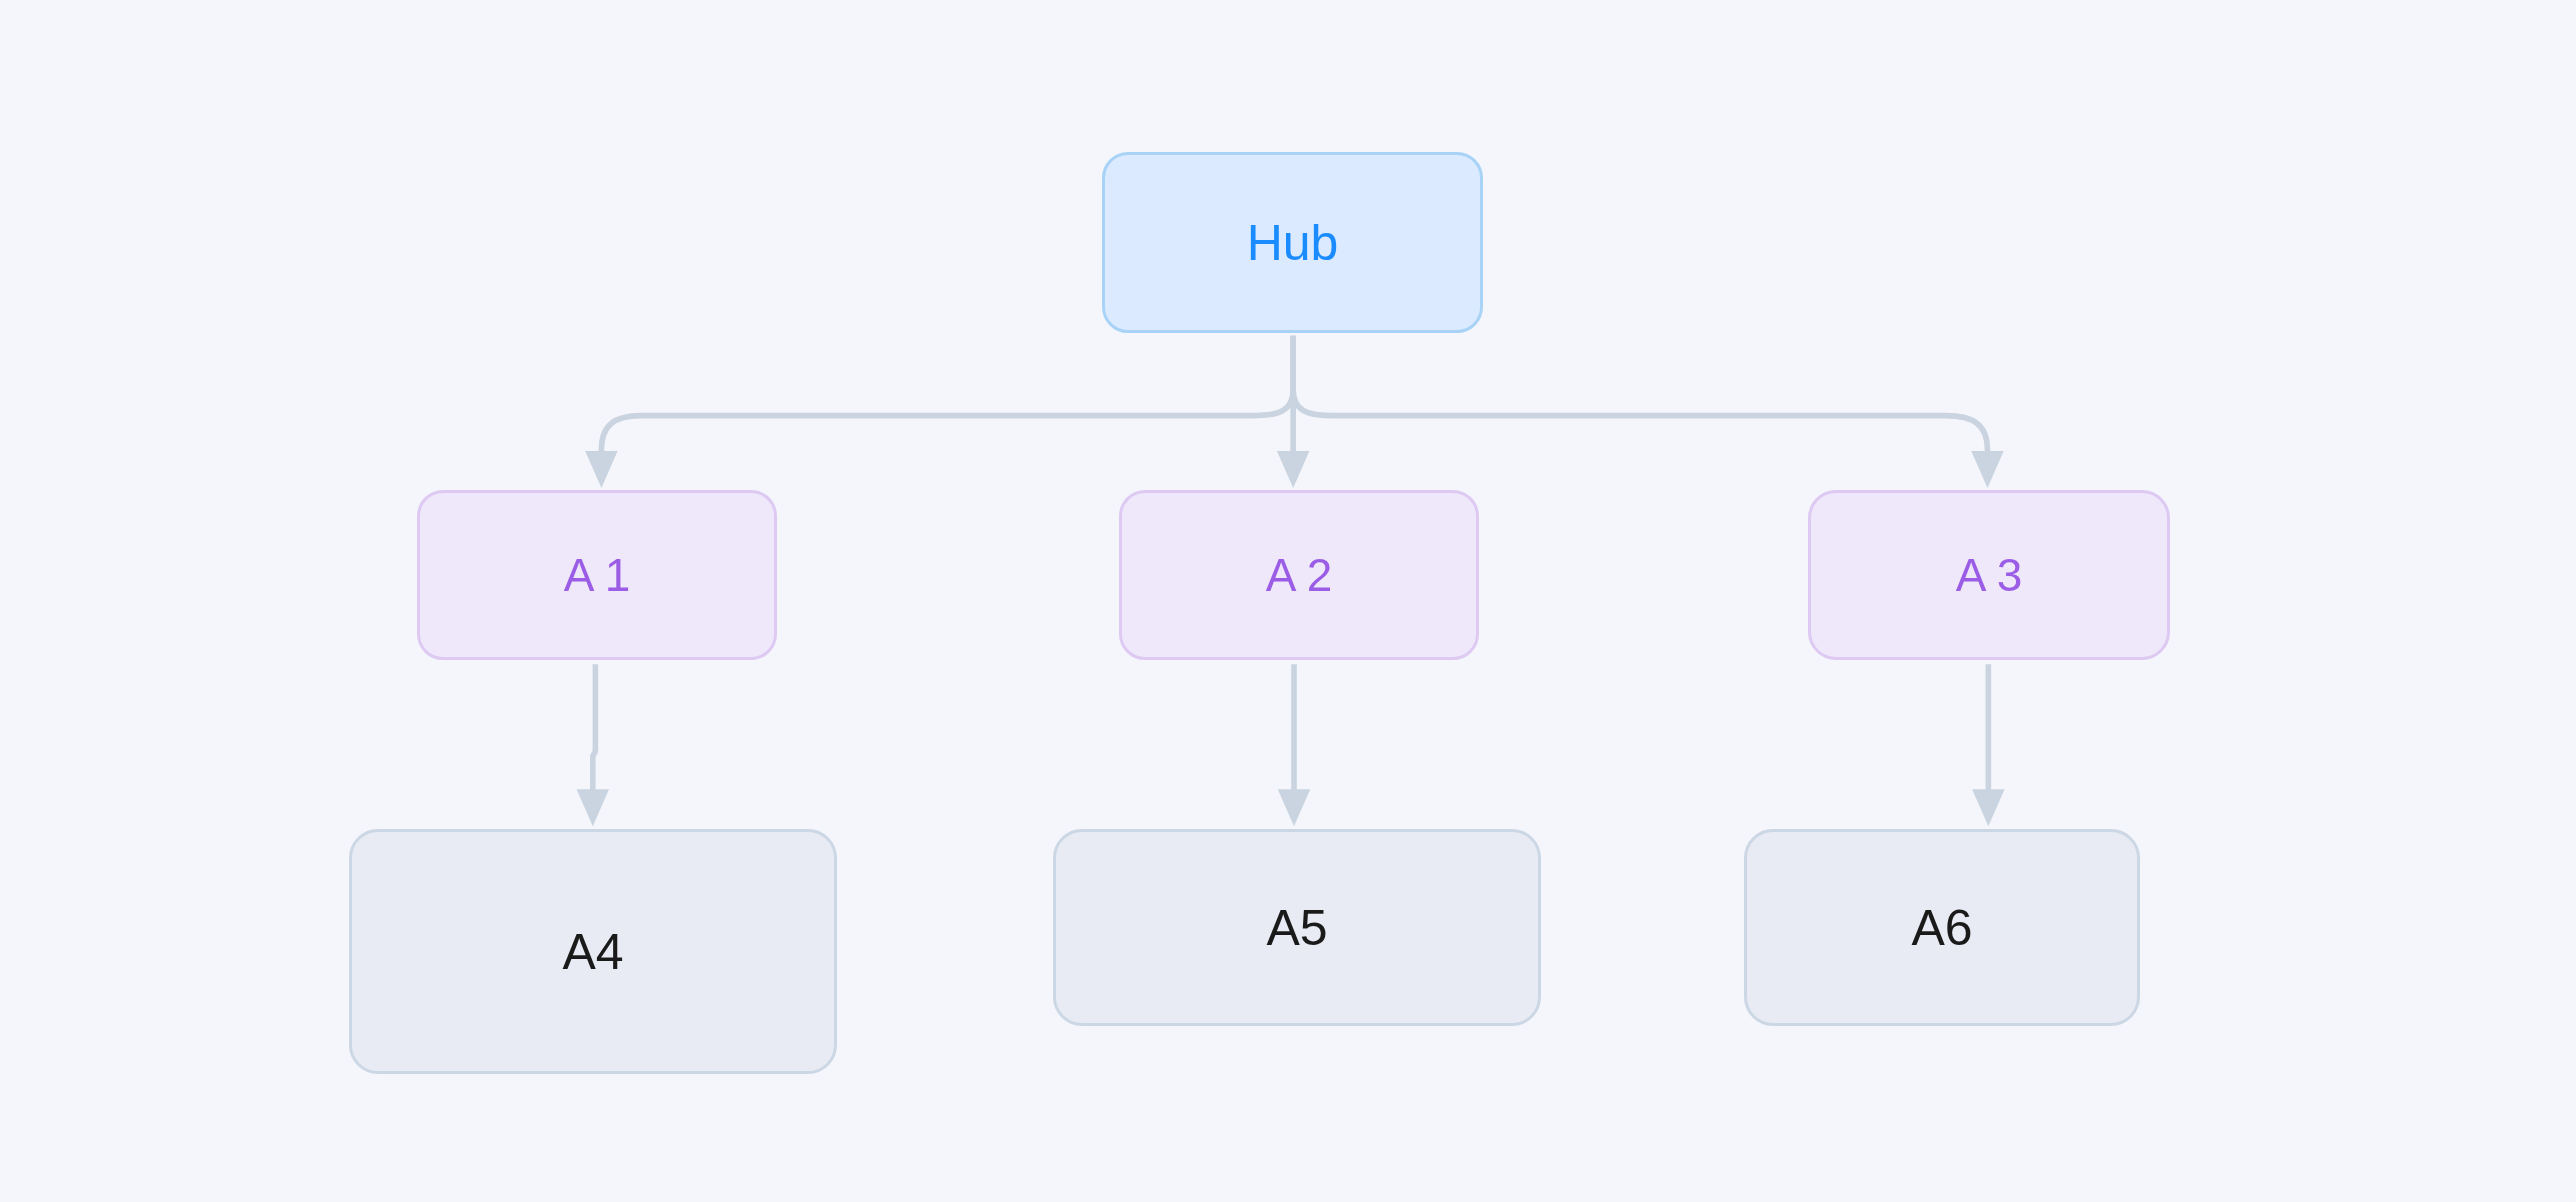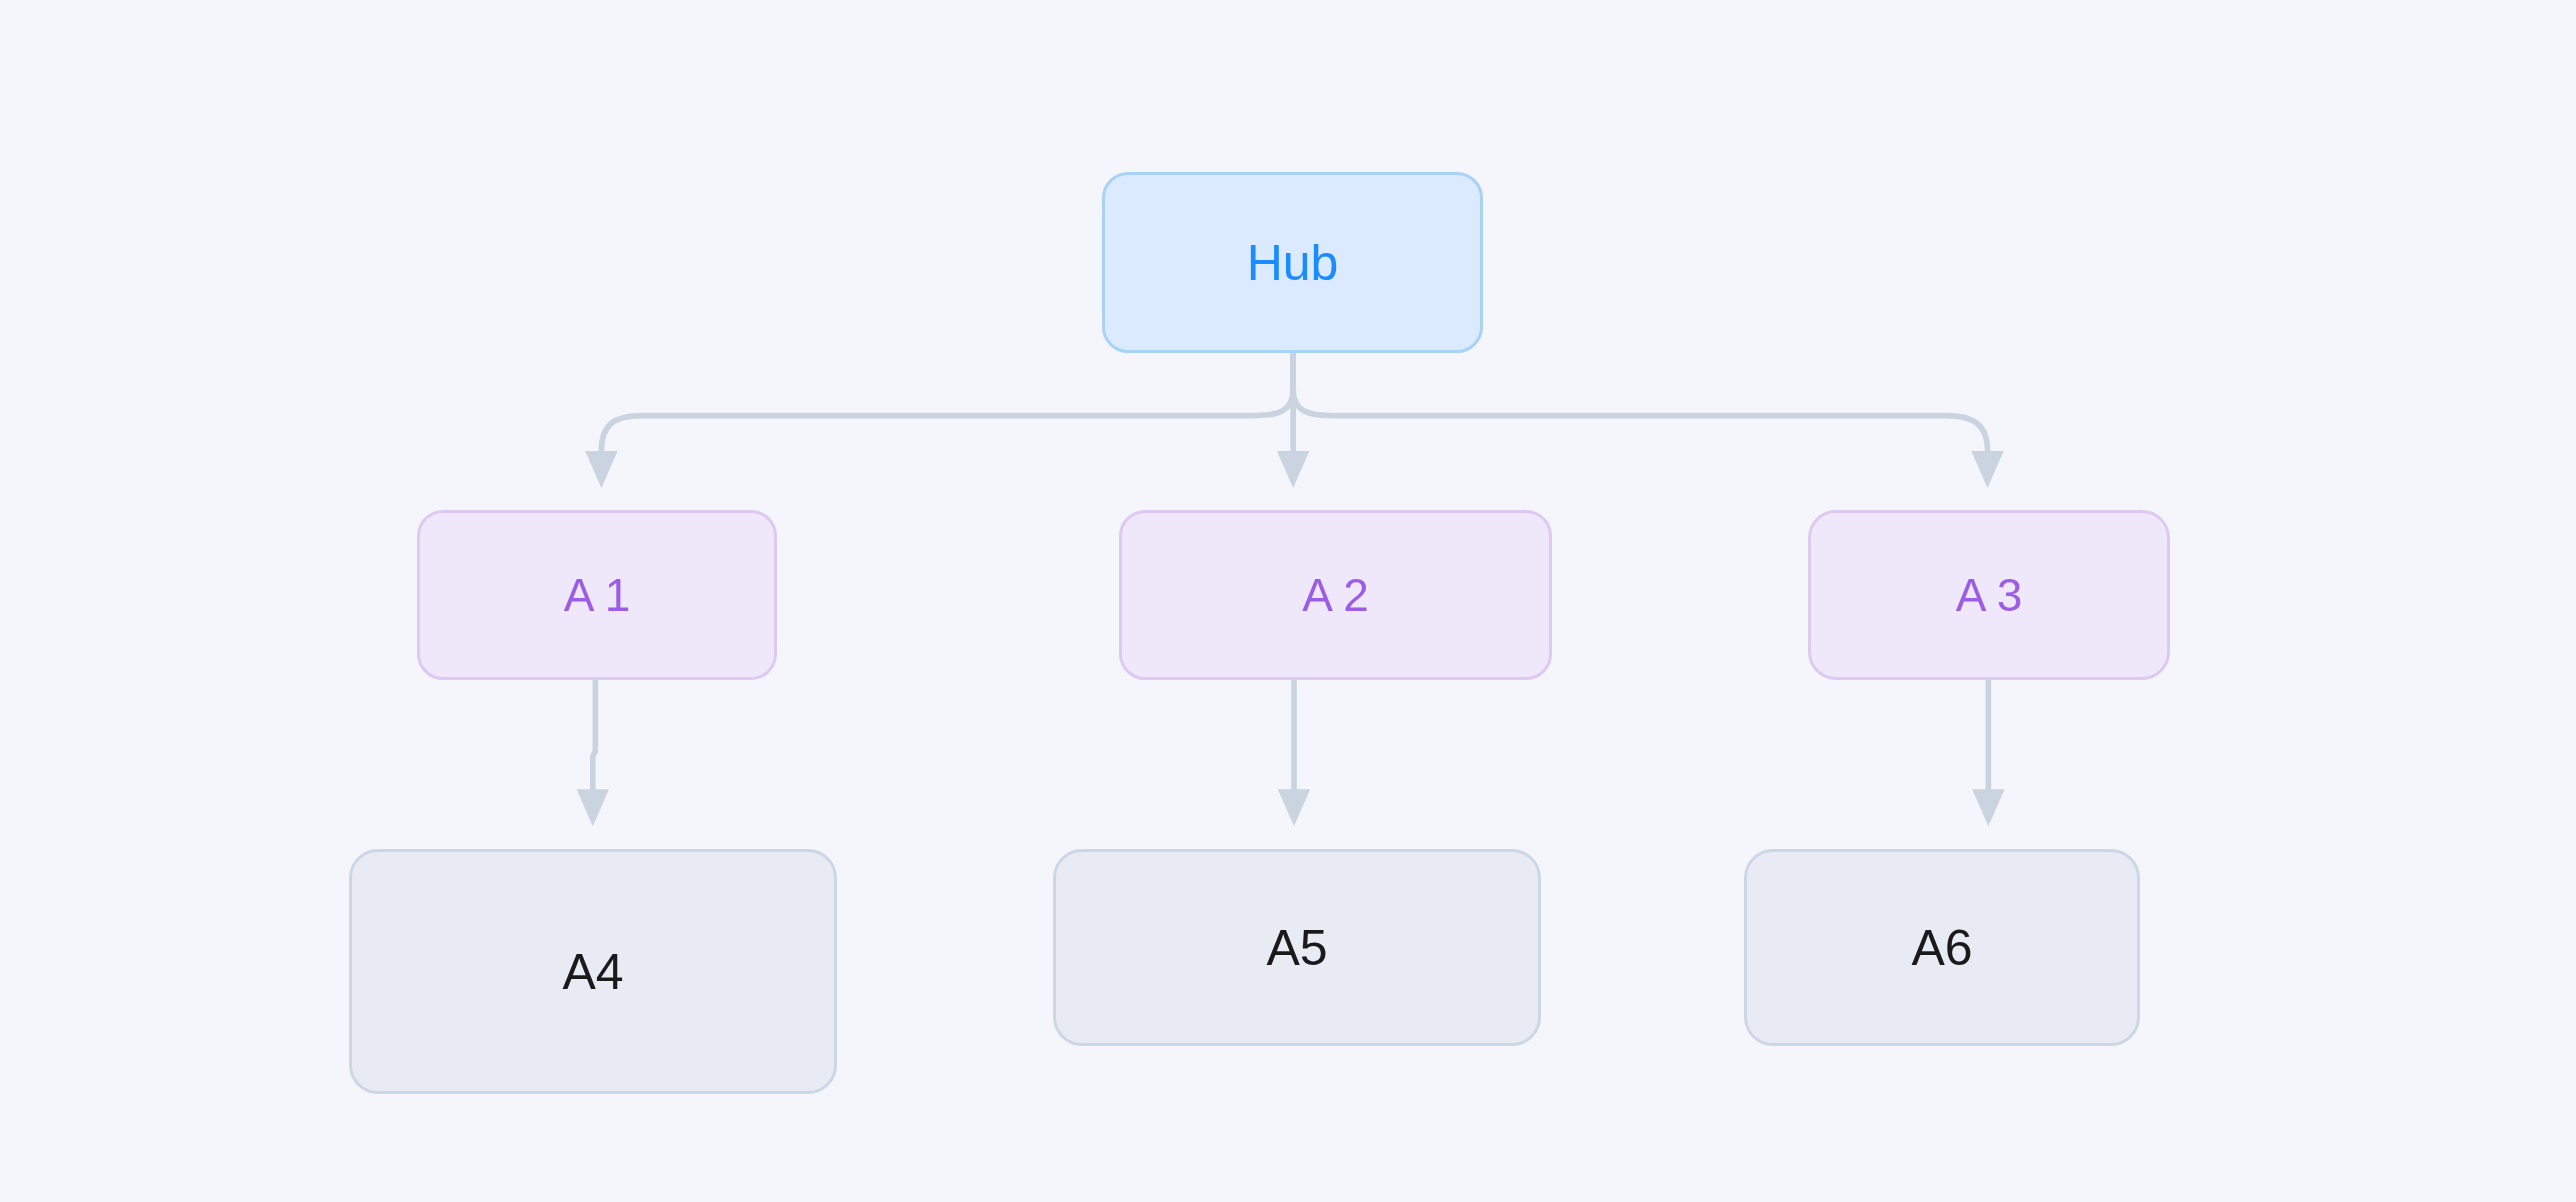"Hub" .node { margin-top: 20px -> none }
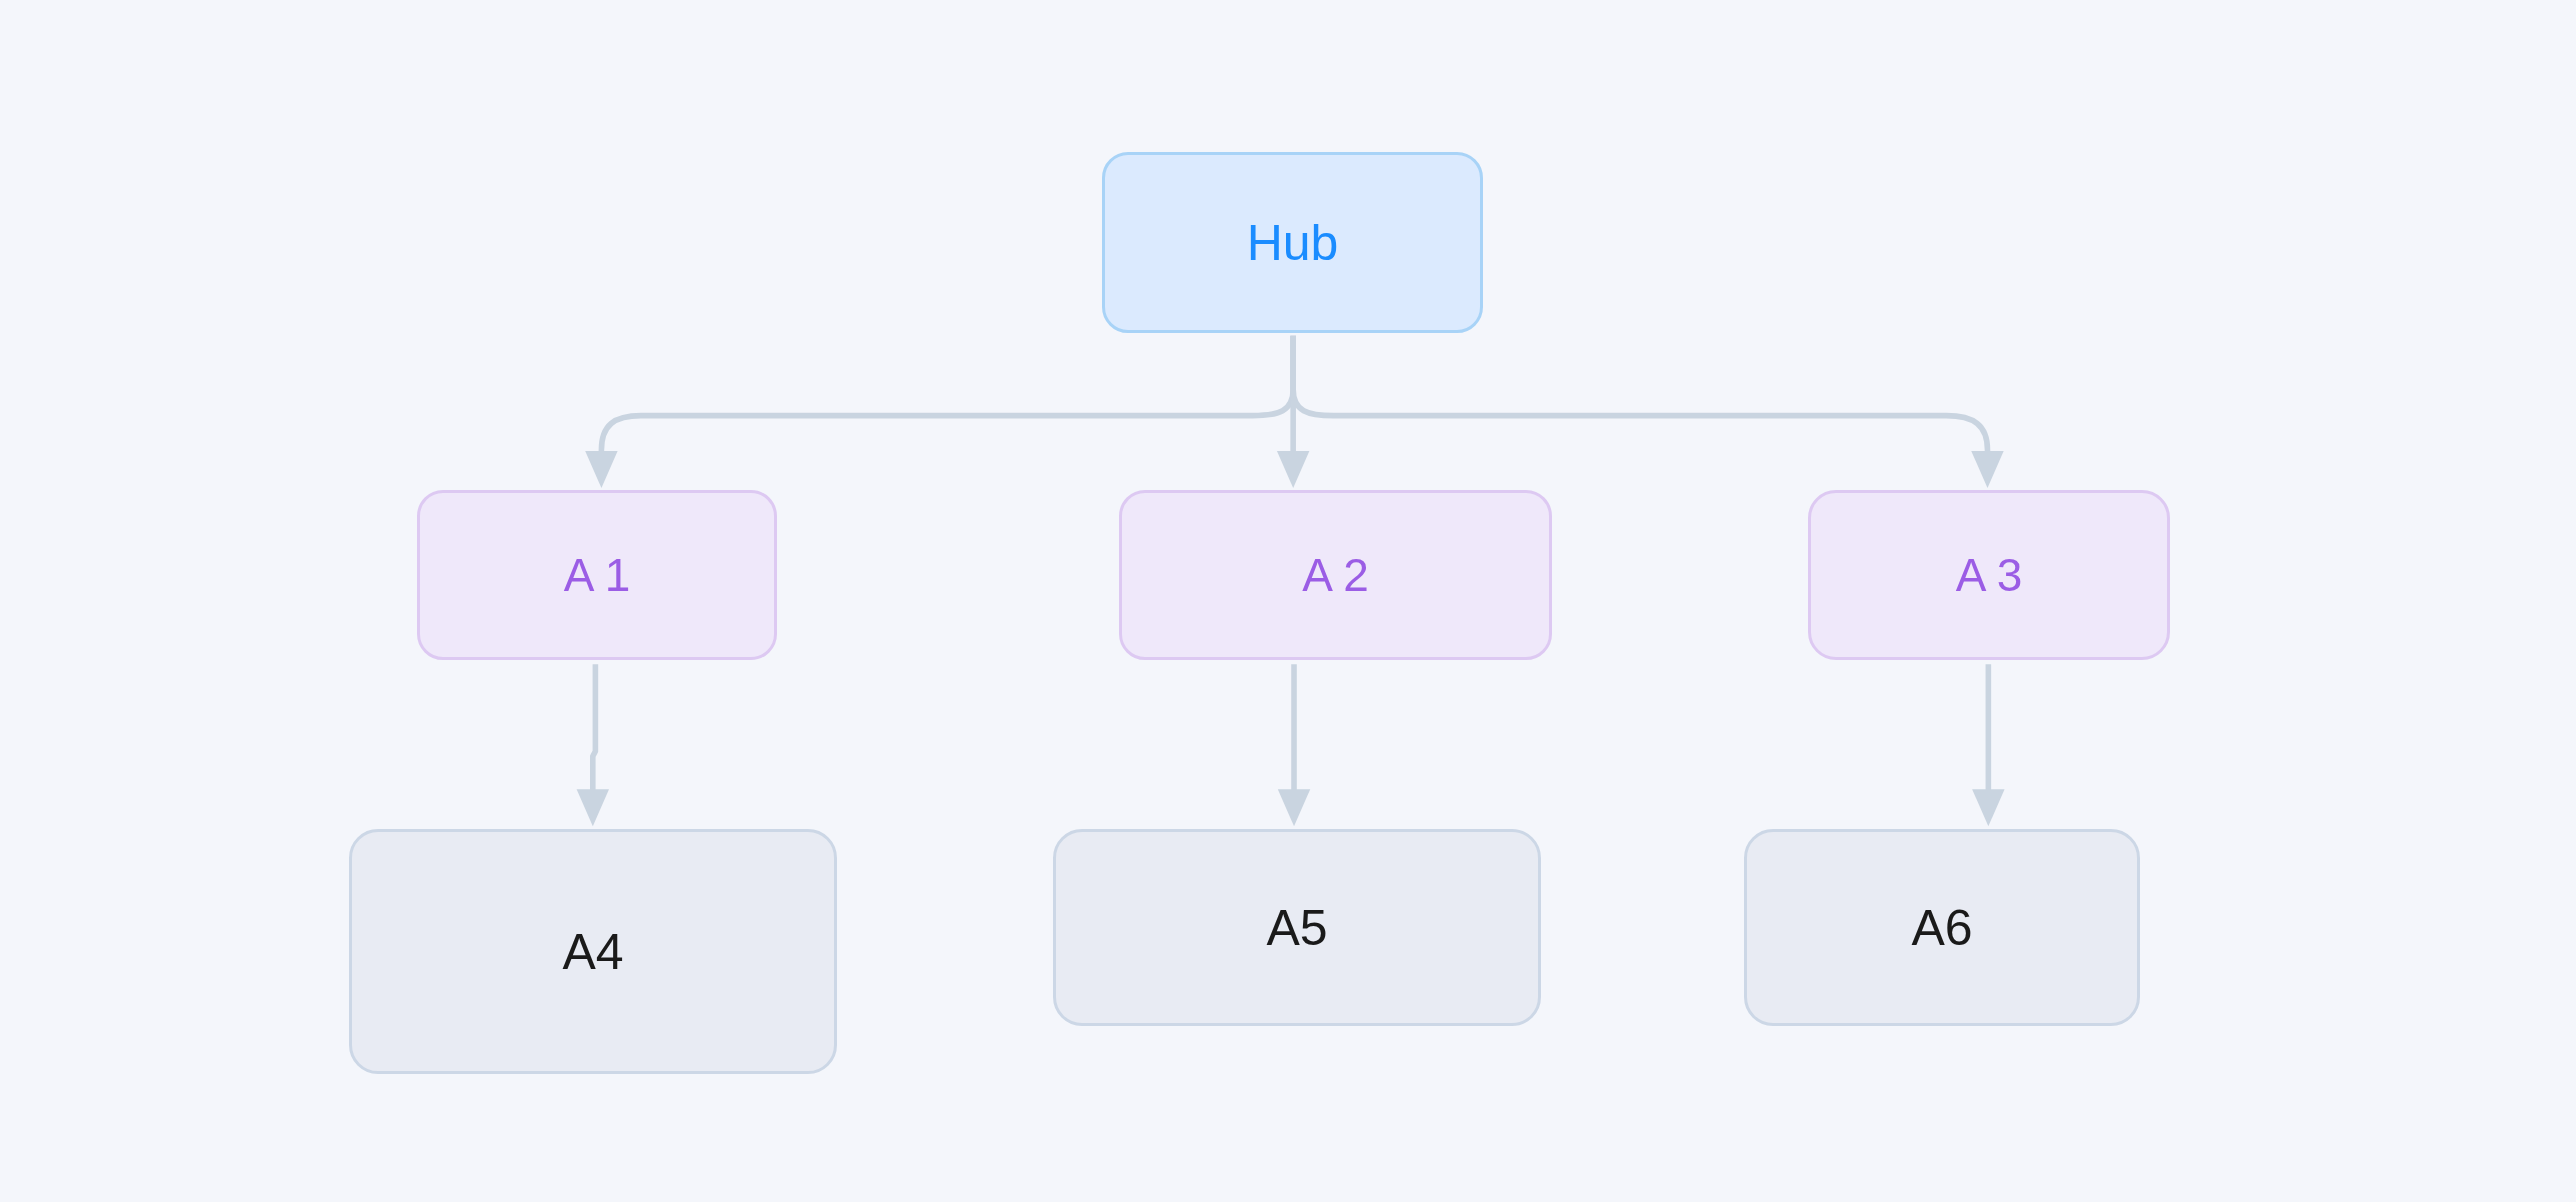"A 2" div.node { width: 433px -> 360px }
